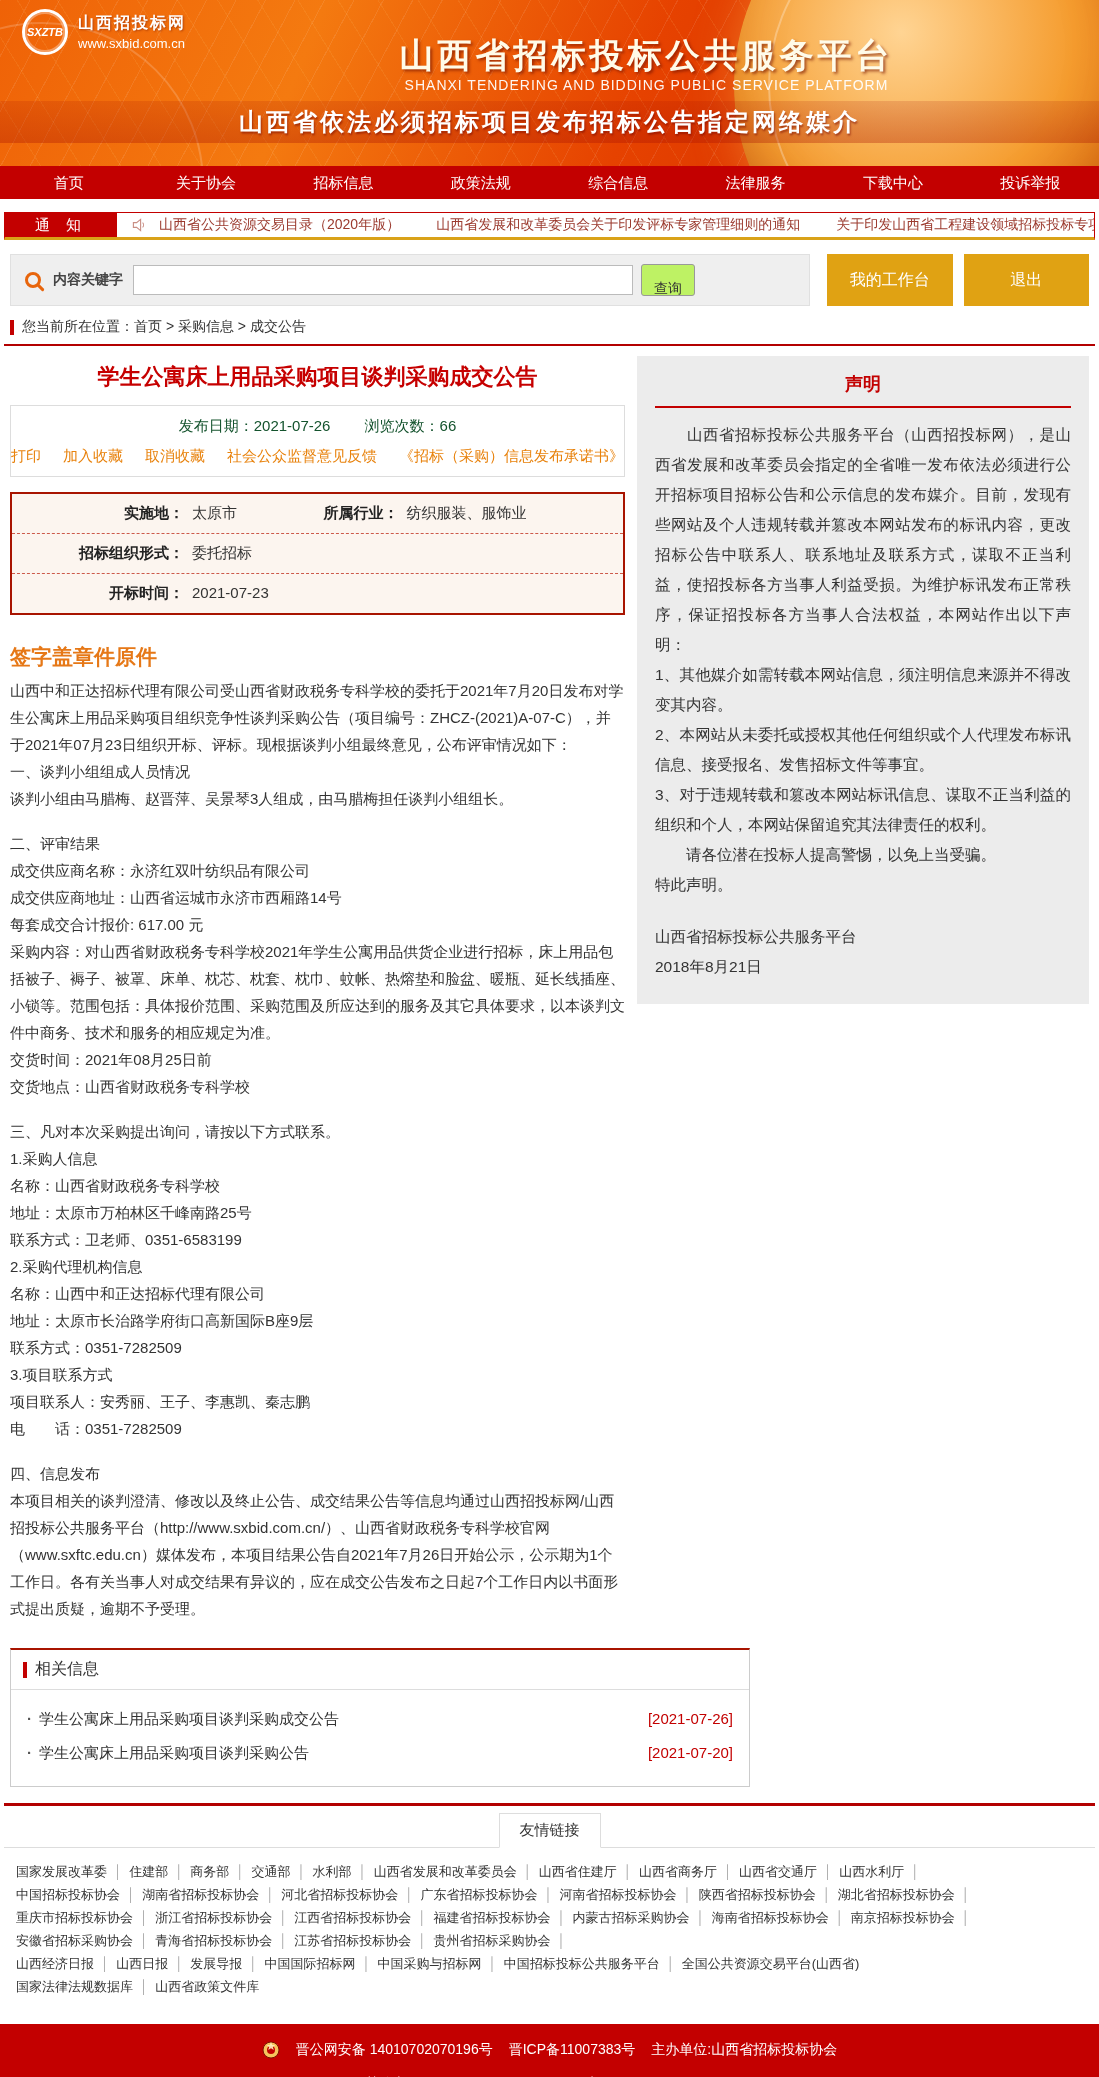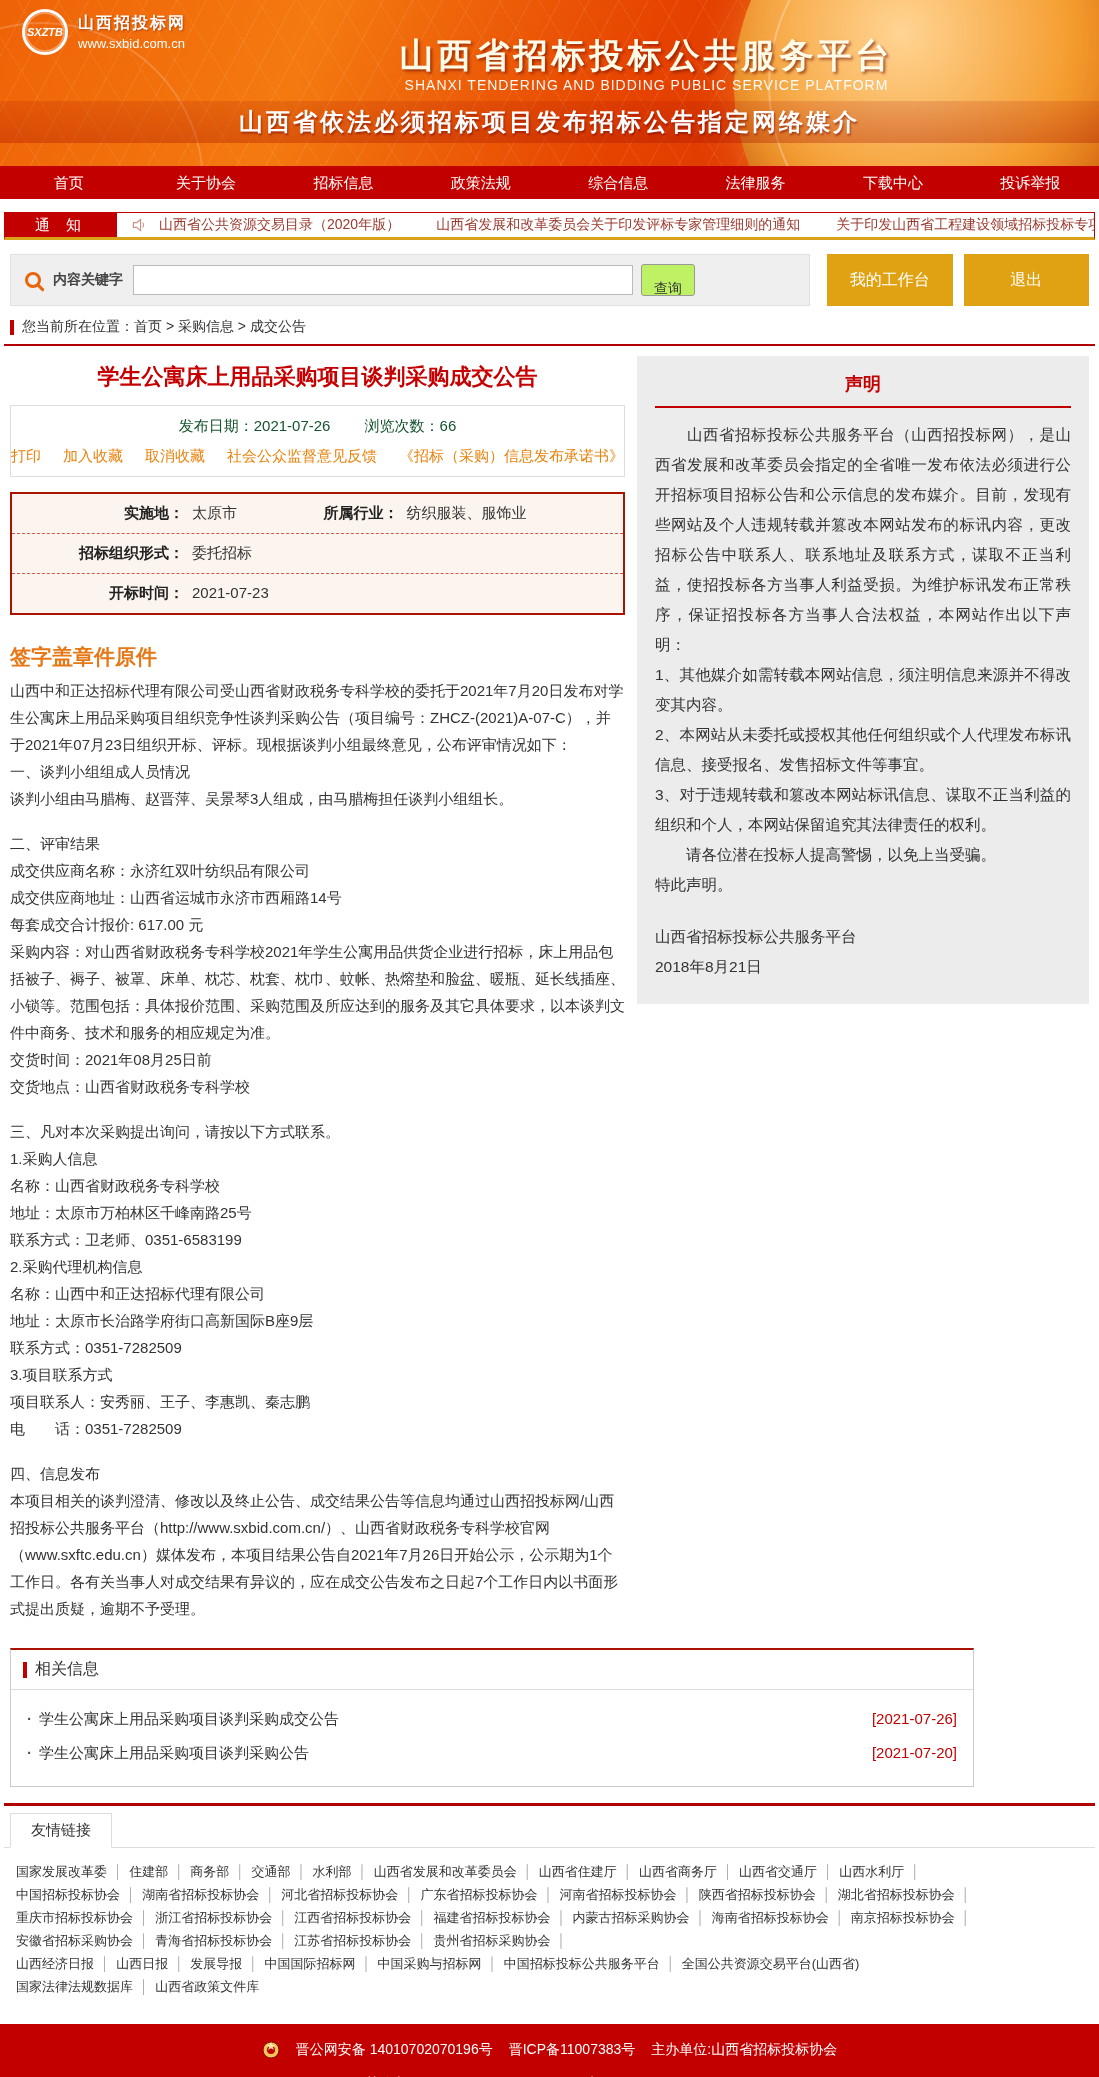"相关信息" .related-box { width: 964px -> 740px }
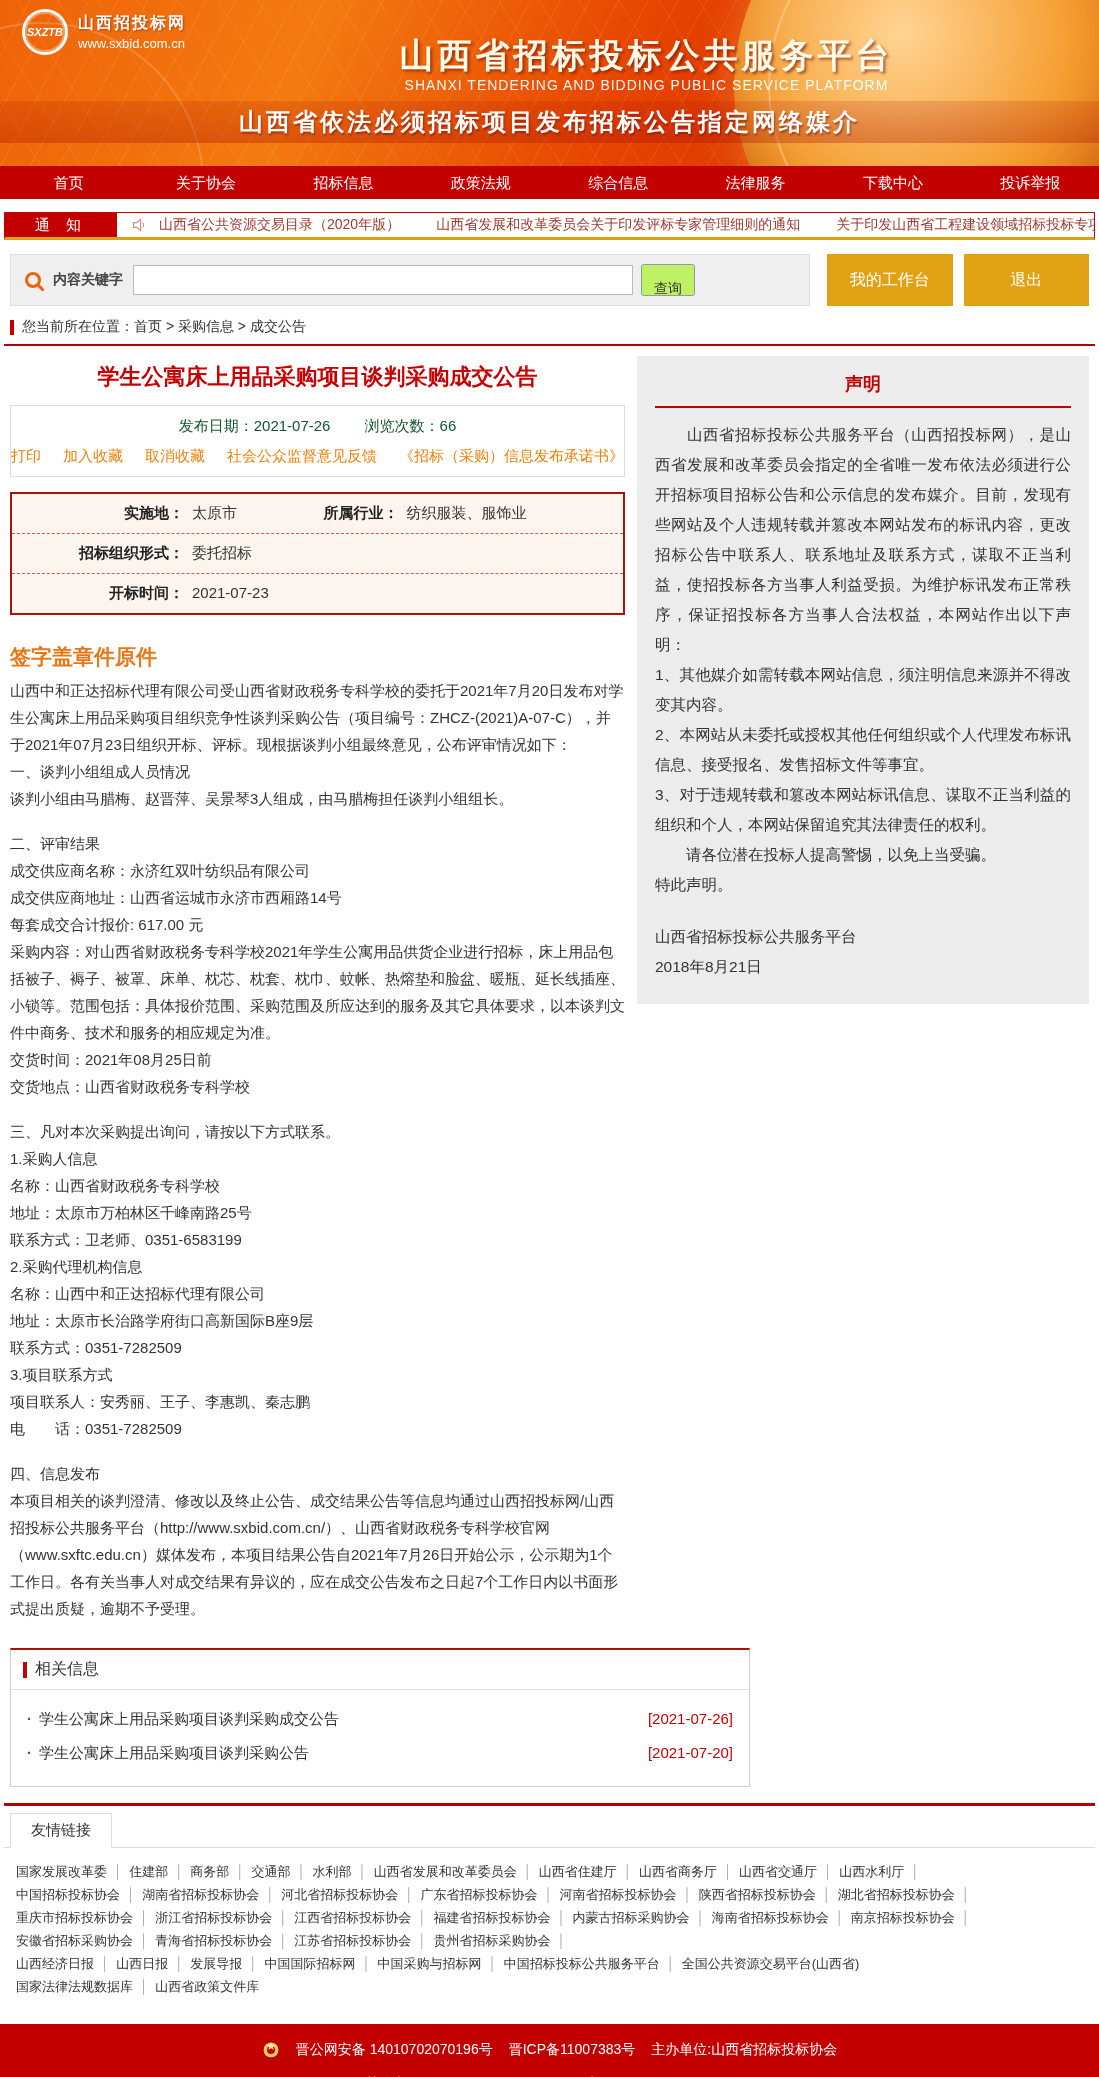"友情链接" .tab-row { justify-content: none -> center }
